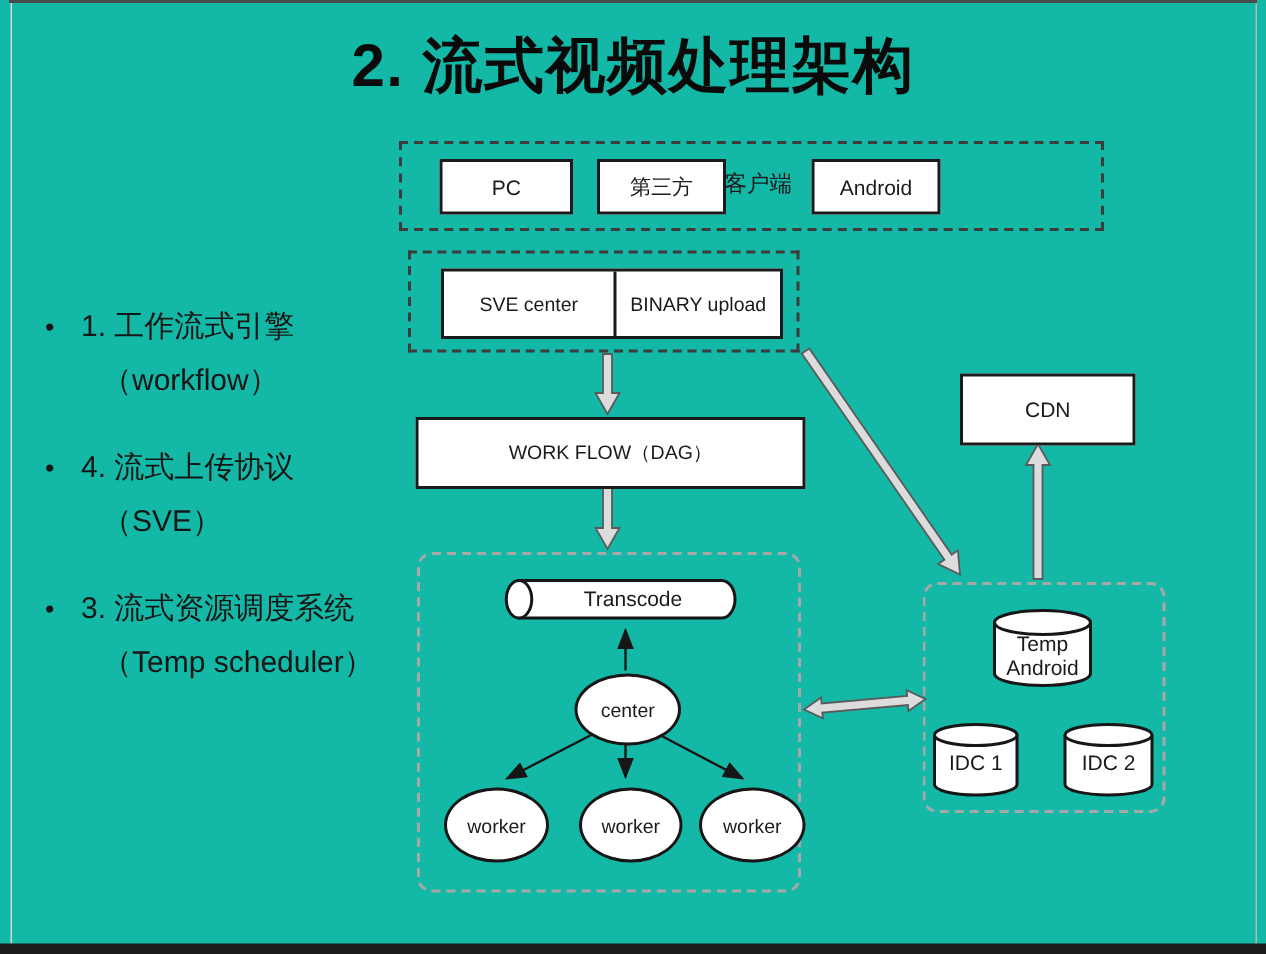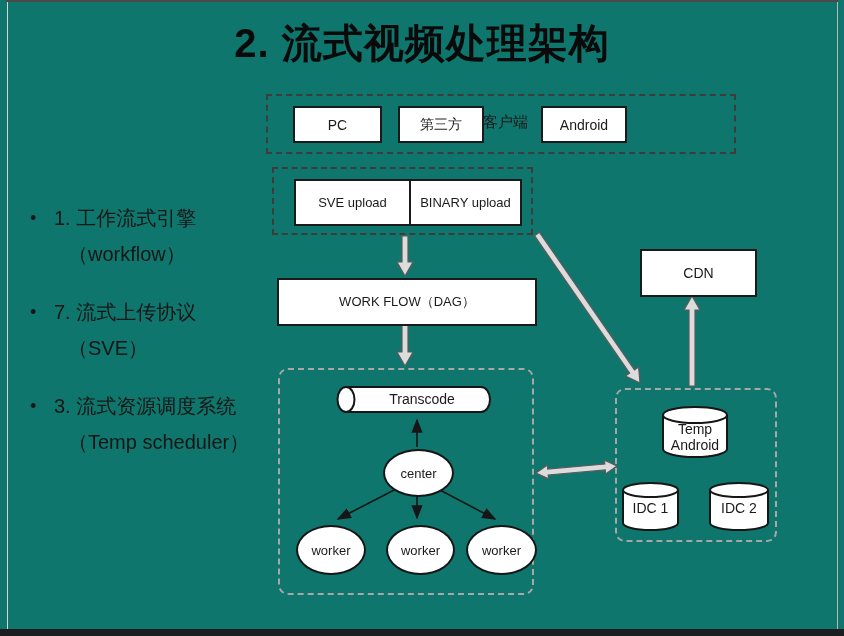"2. 流式视频处理架构" .page { background: #0f766e -> #14b8a6 }
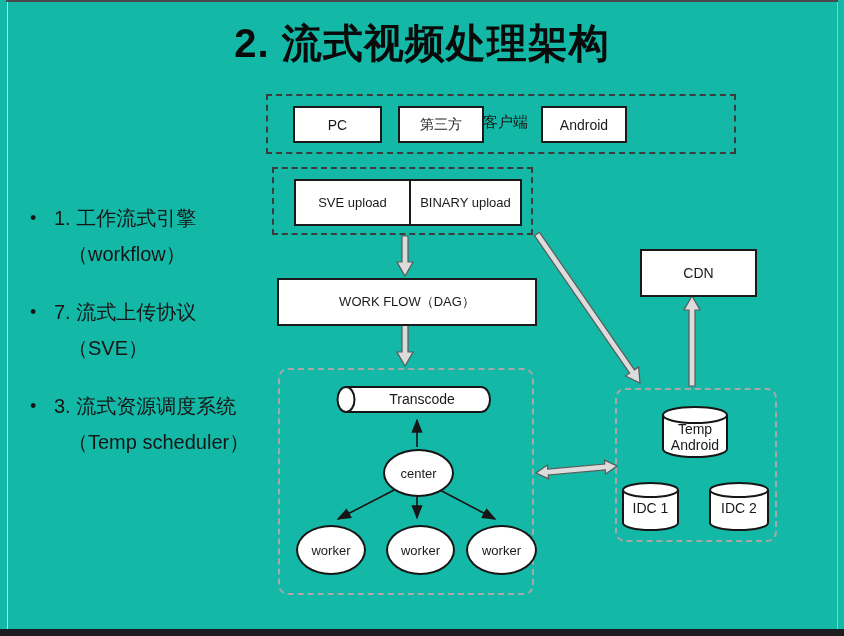"SVE upload" span { text: upload -> center }
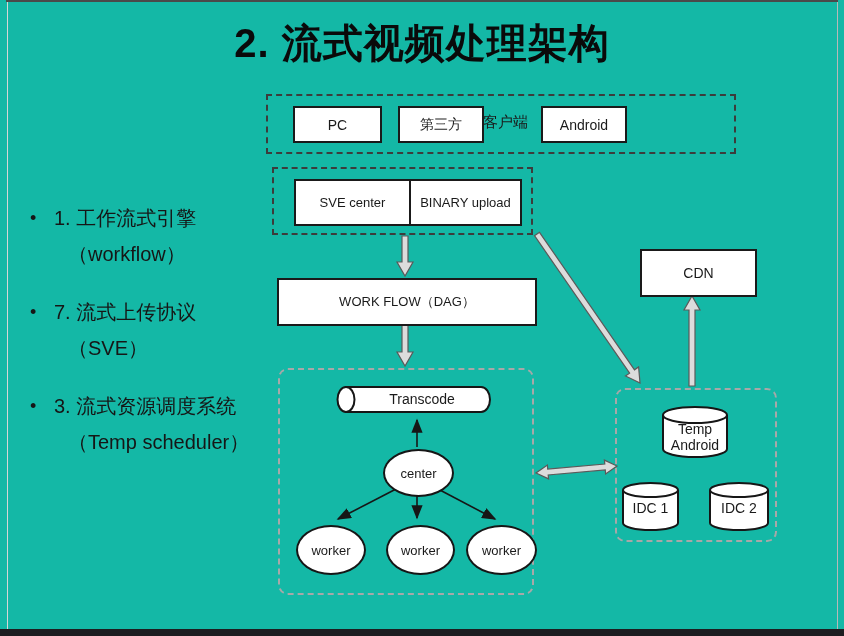"7. 流式上传协议" div { text: 7 -> 4 }
